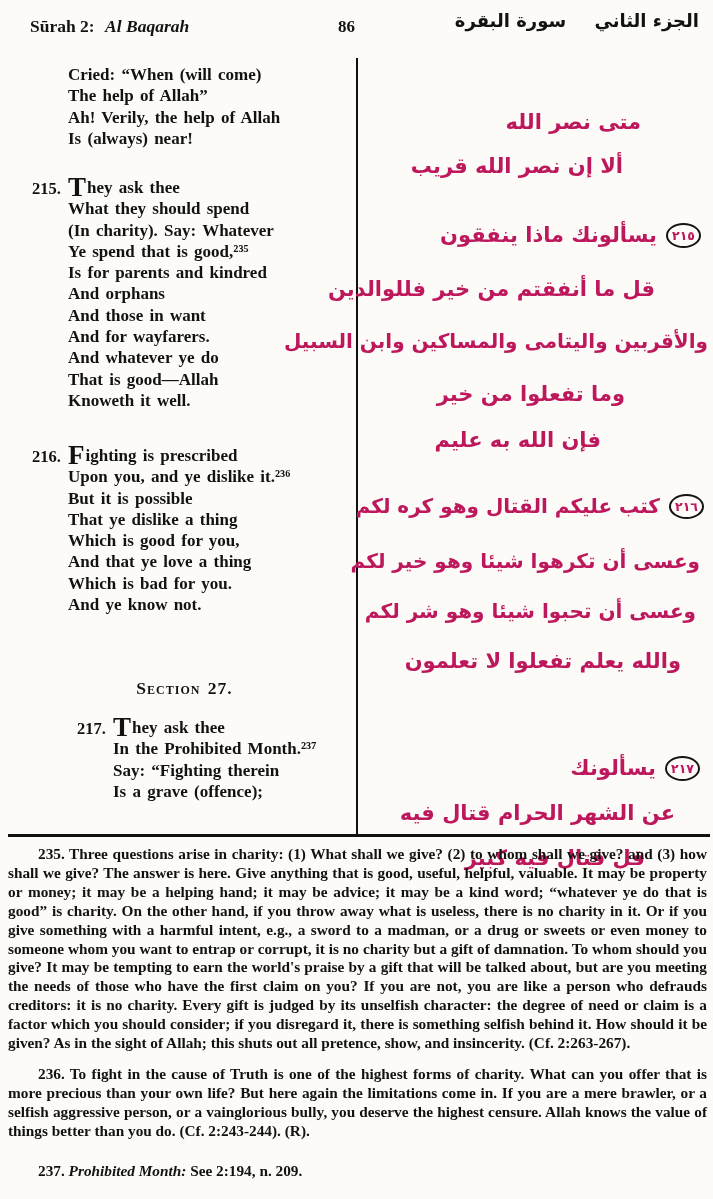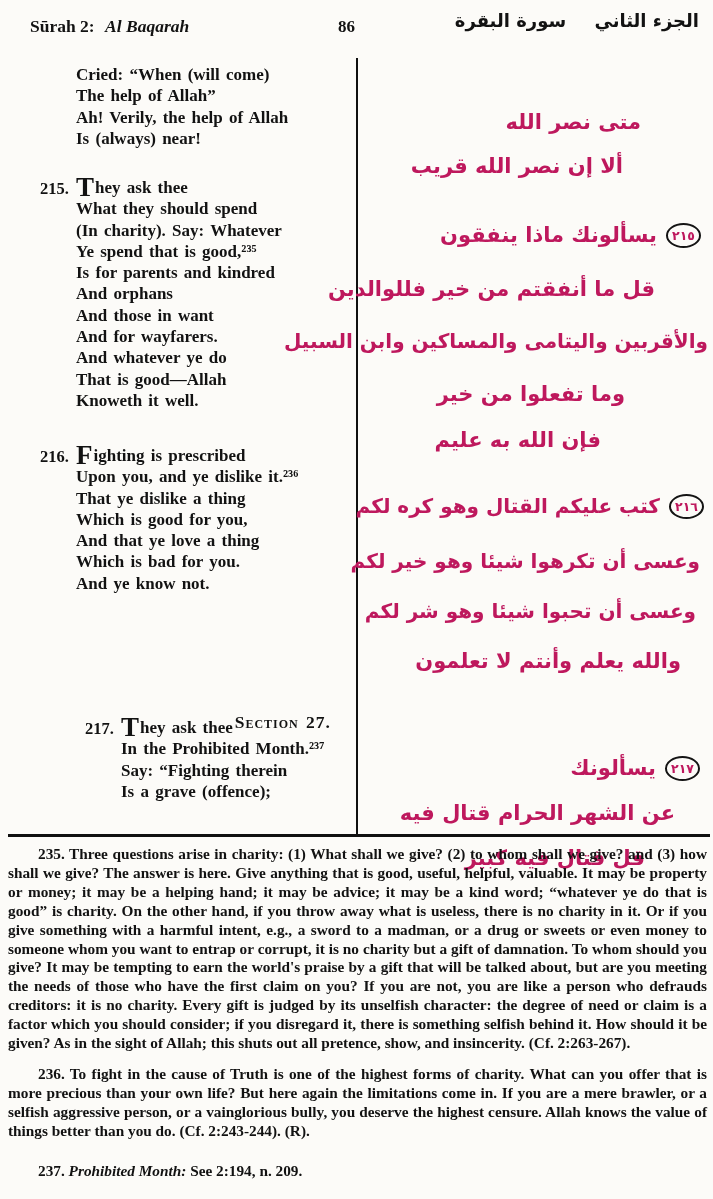"Cried: “When (will come)" .verse { left: 12px -> 4px }
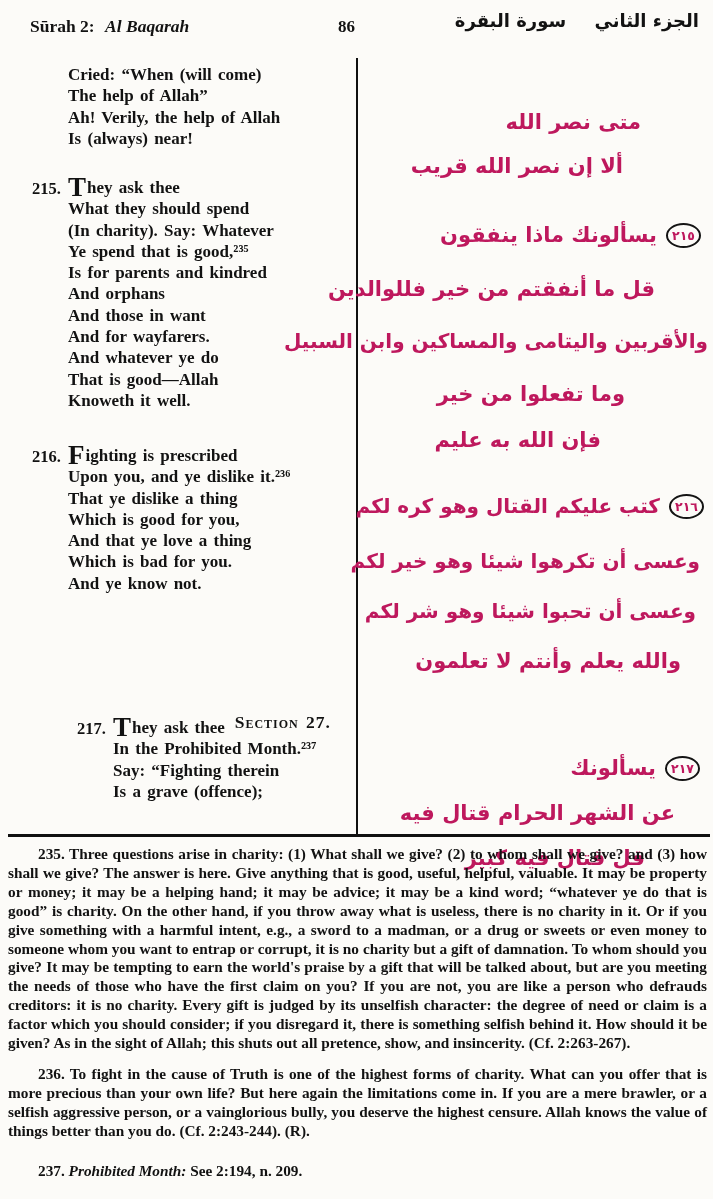"But it is possible" div { html: none -> <div>But it is possible</div> }
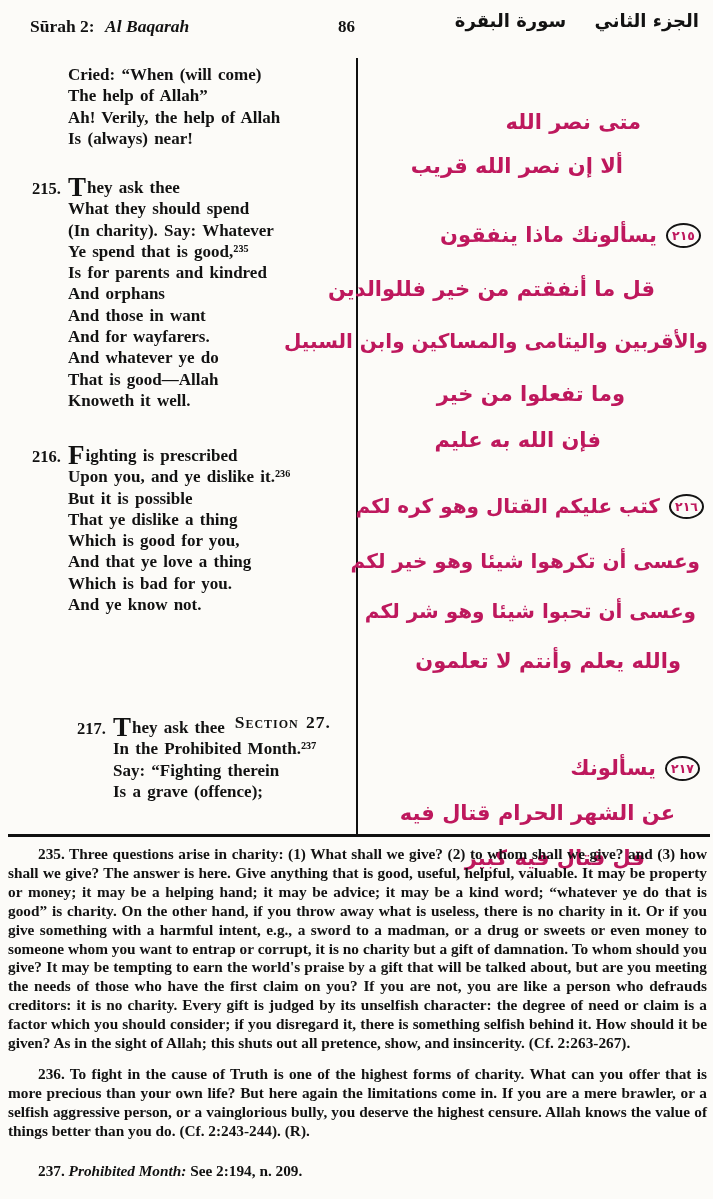"والله يعلم وأنتم لا تعلمون" div.ar-line { text: وأنتم -> تفعلوا }
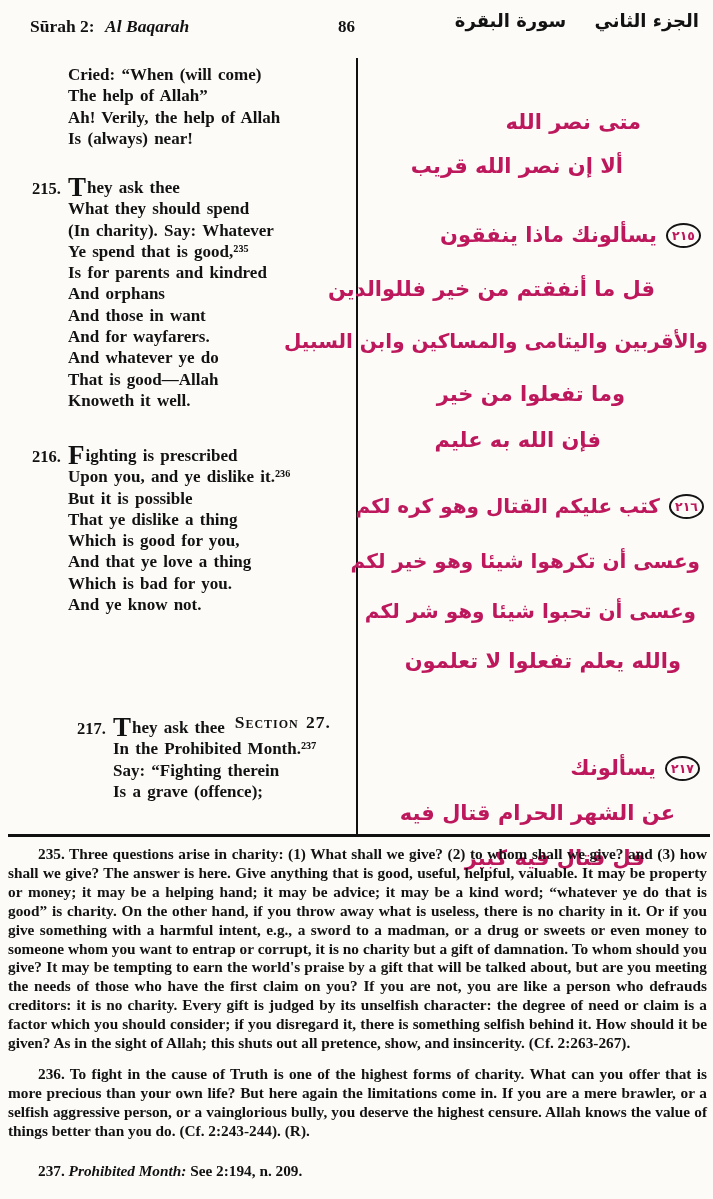"Section 27." .section-heading { text-align: right -> center; top: 712px -> 678px }
